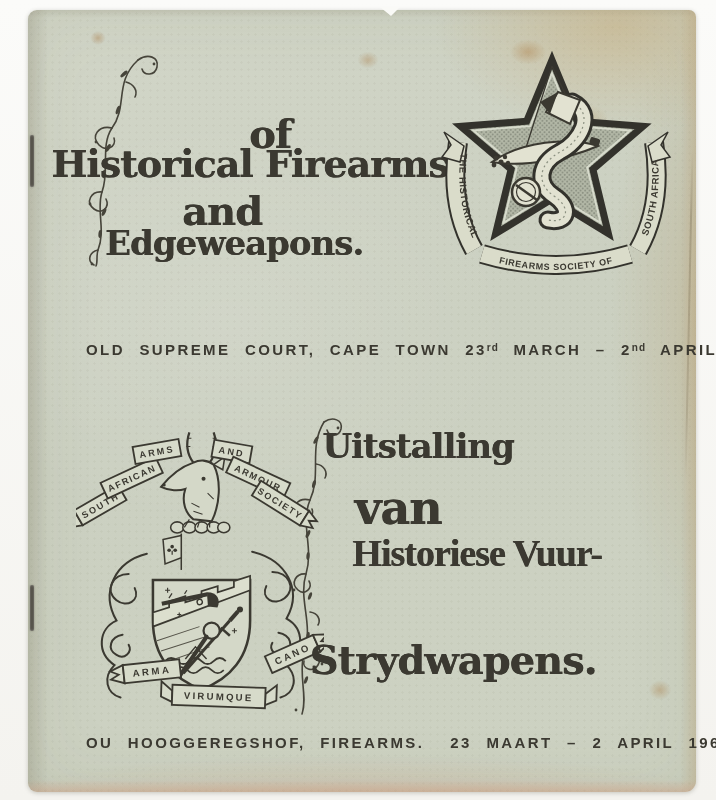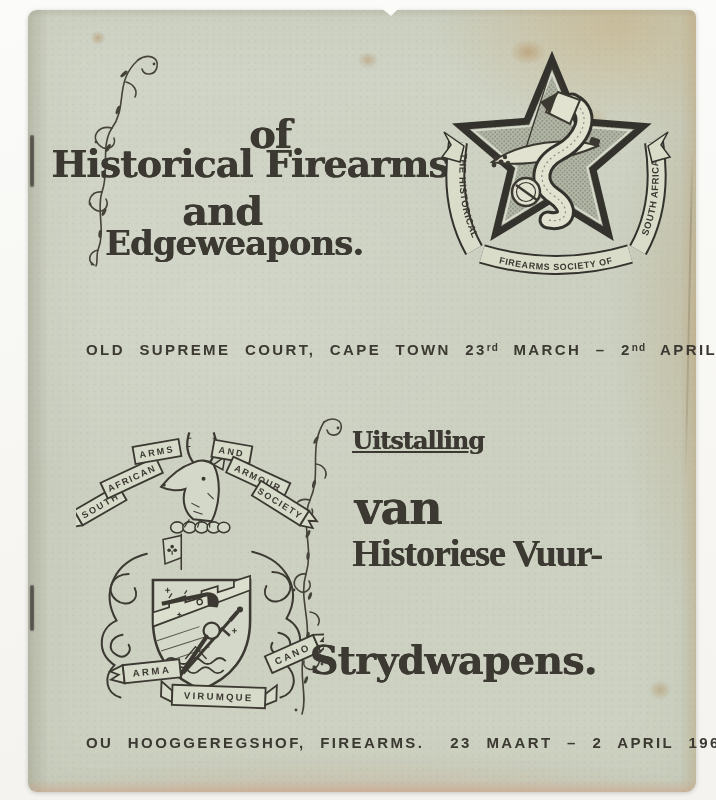"Uitstalling" .af1 { font-size: 24px -> 34px; text-decoration: underline -> none }
